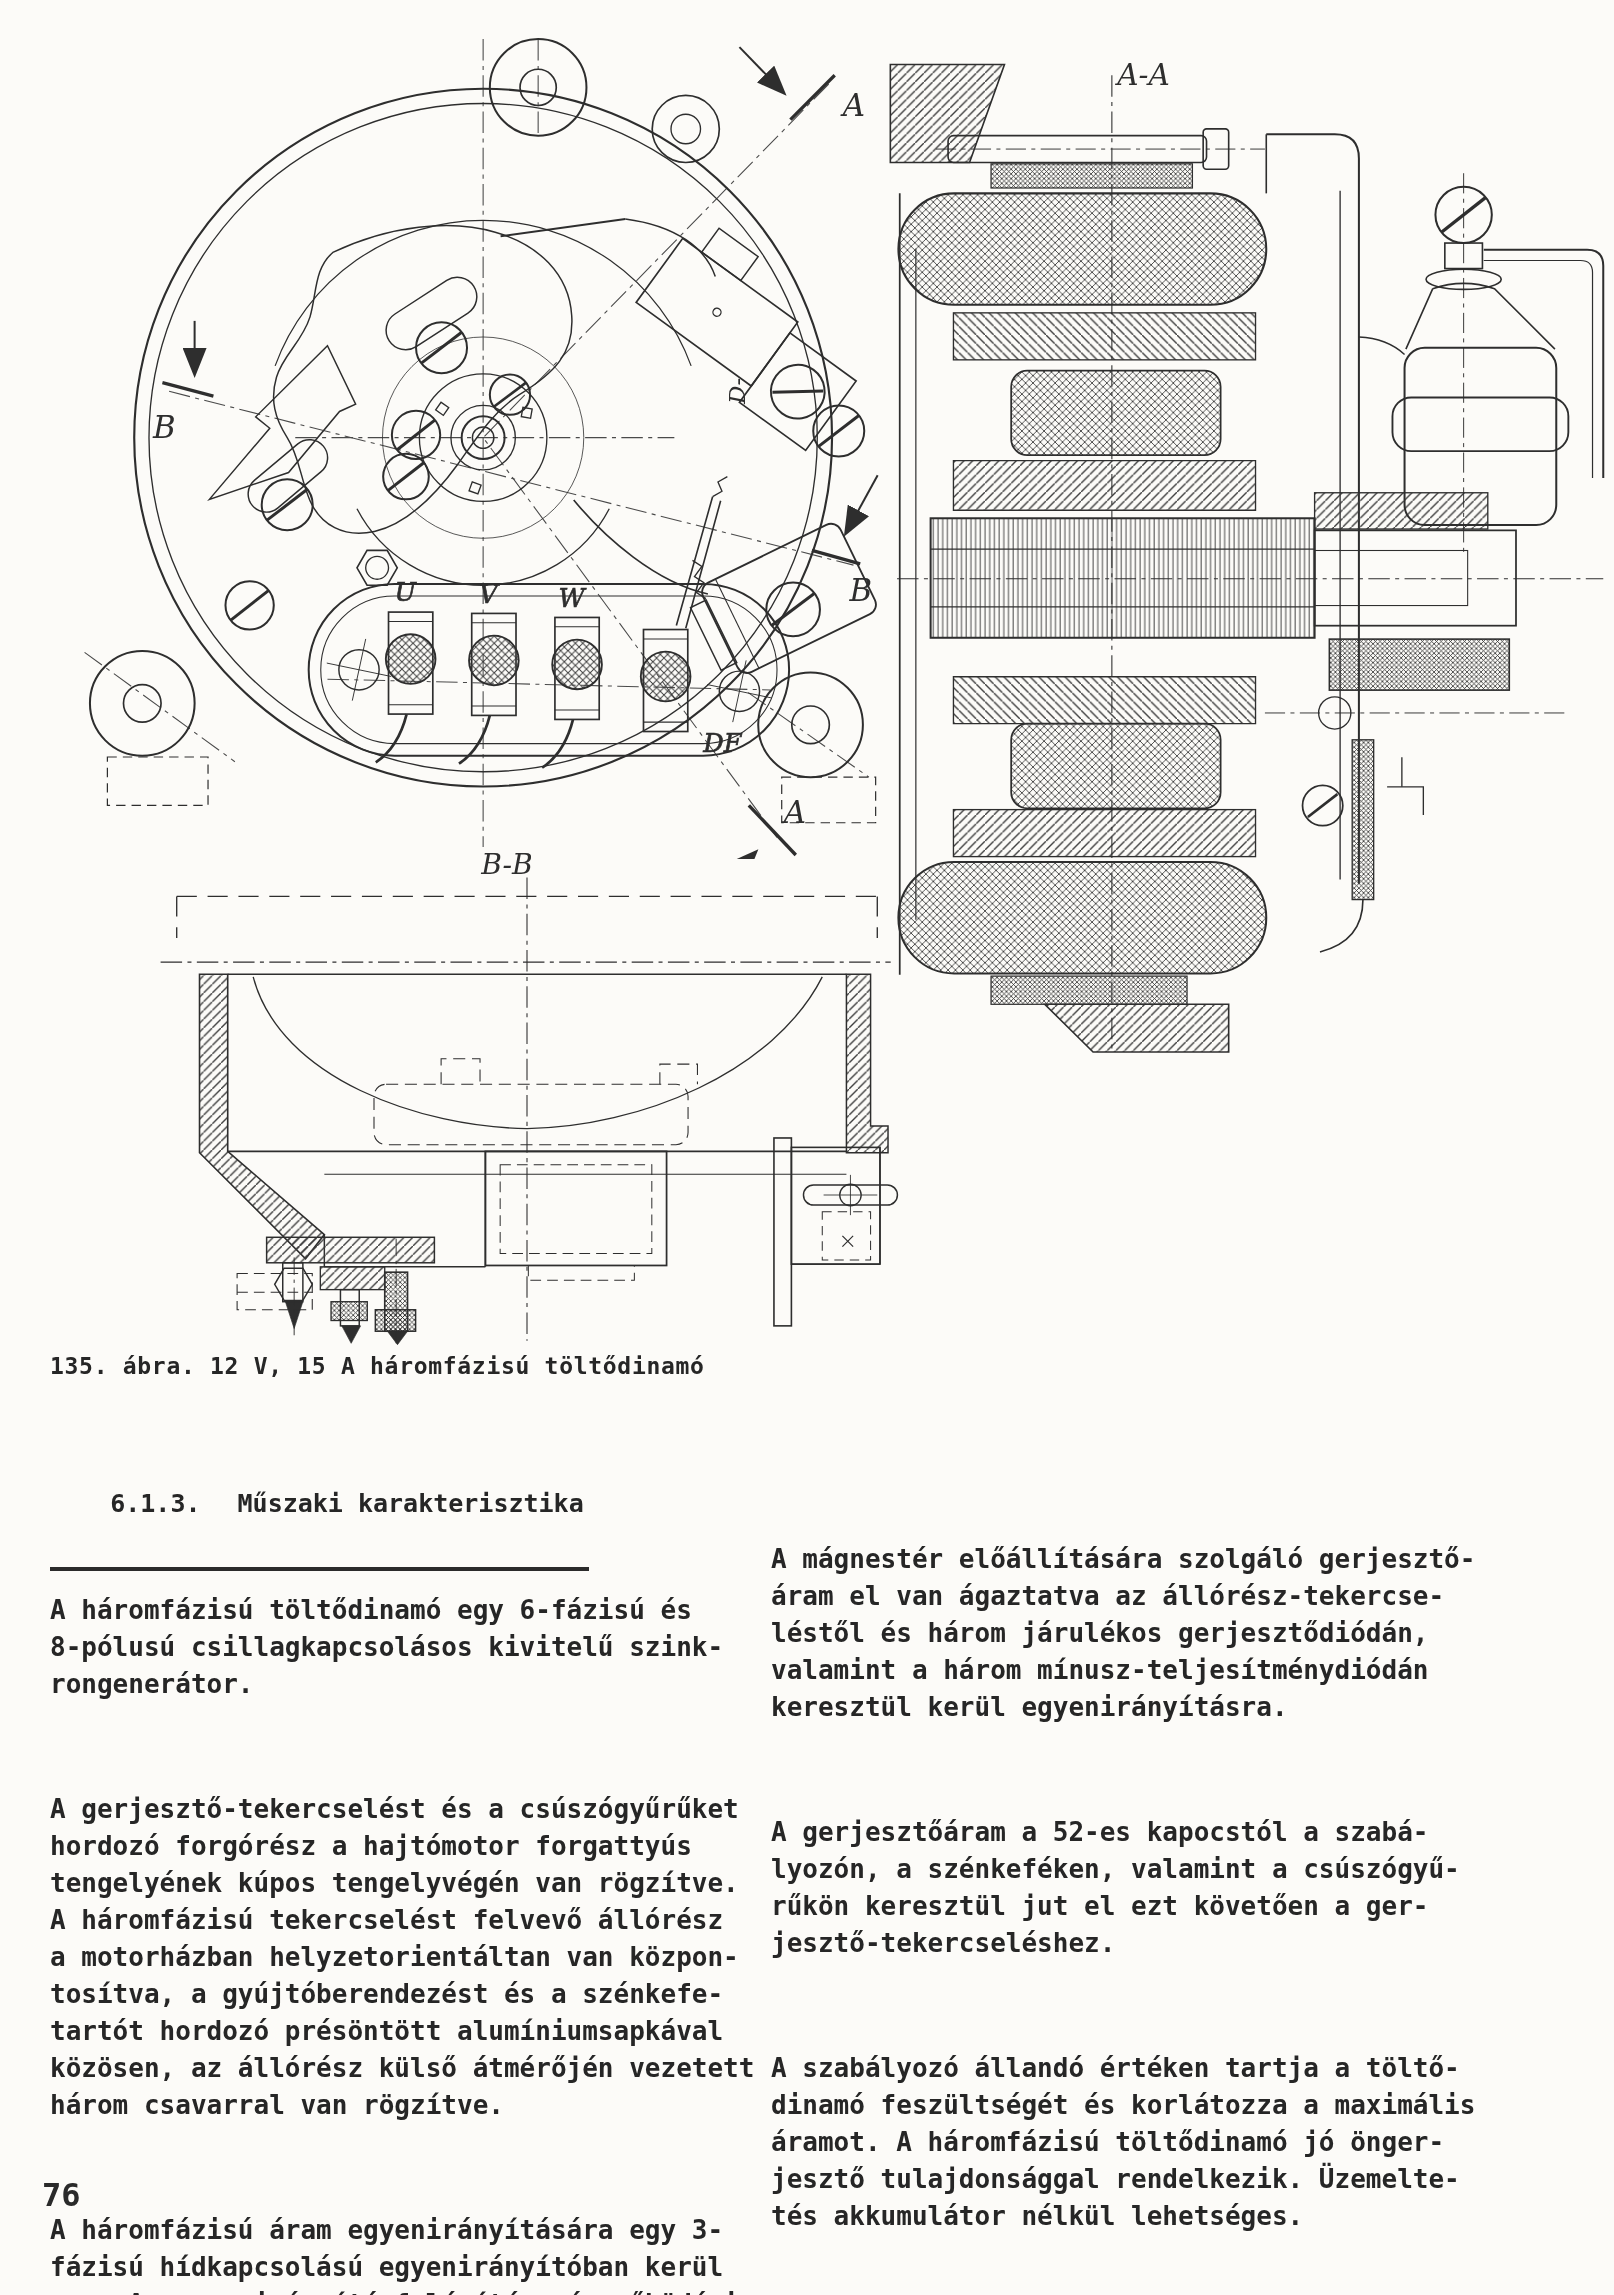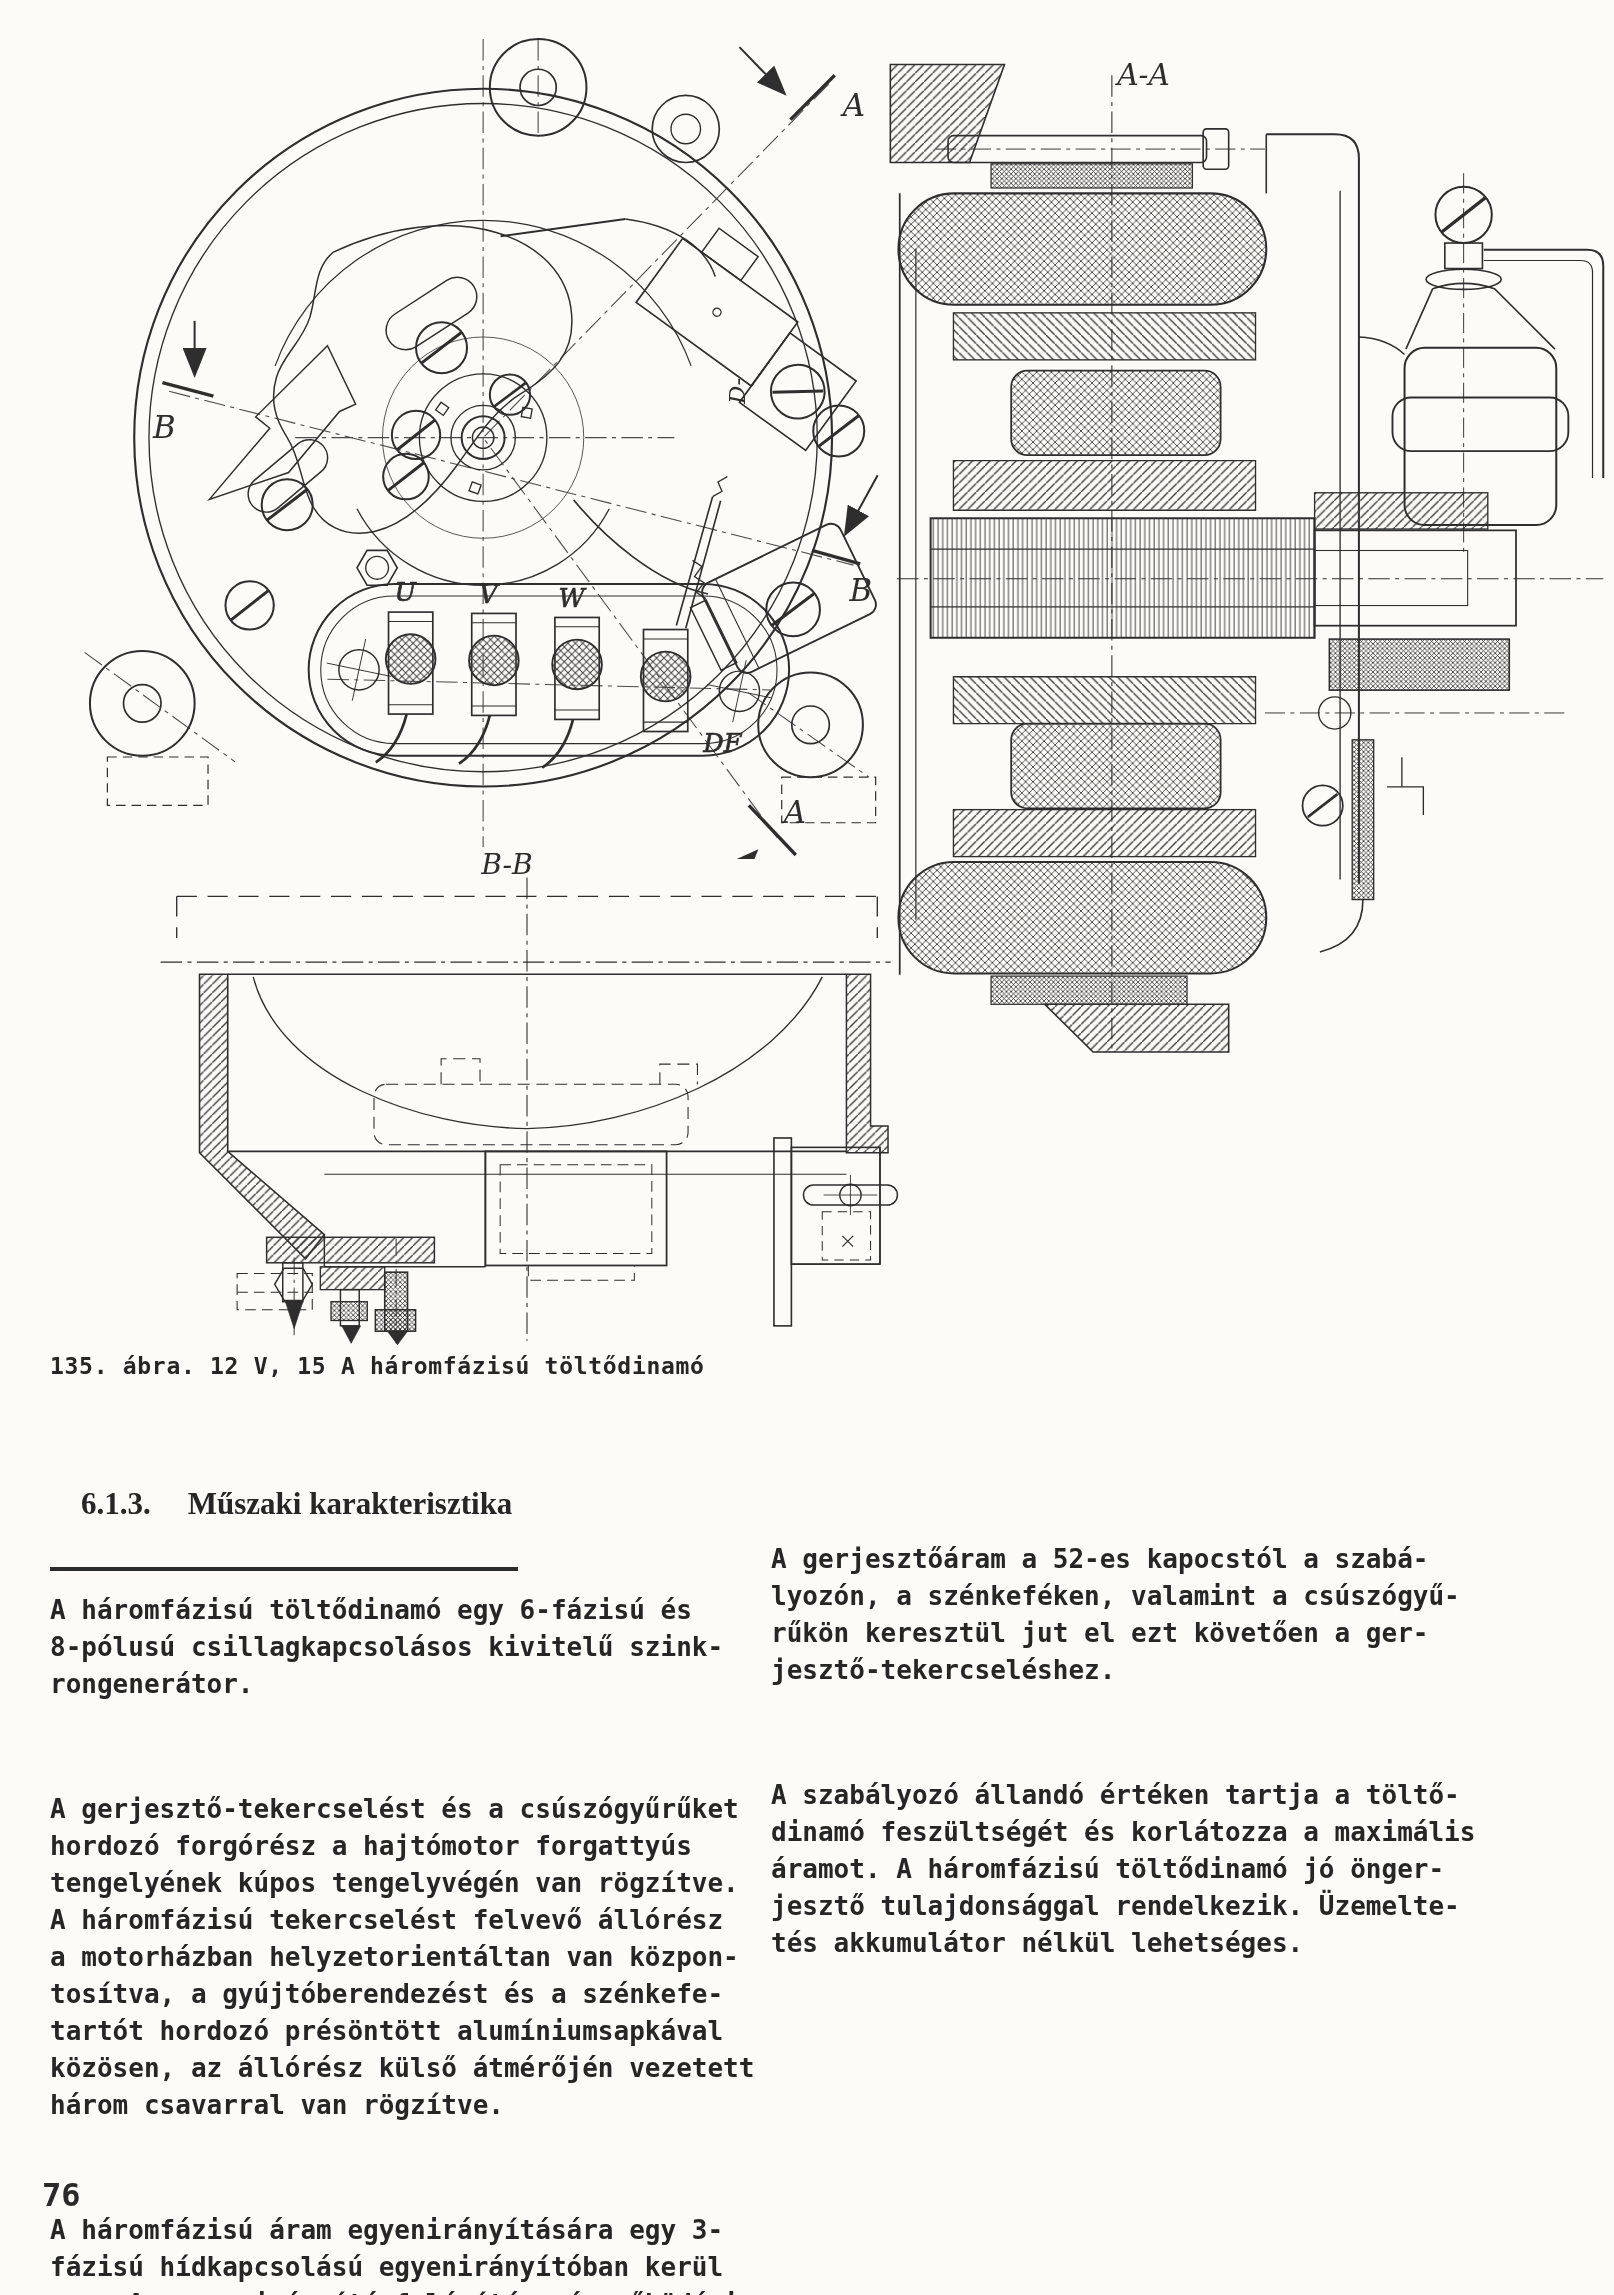"6.1.3. Műszaki karakterisztika" .heading { font-family: Liberation Serif, serif -> none; font-size: 31px -> 25px }
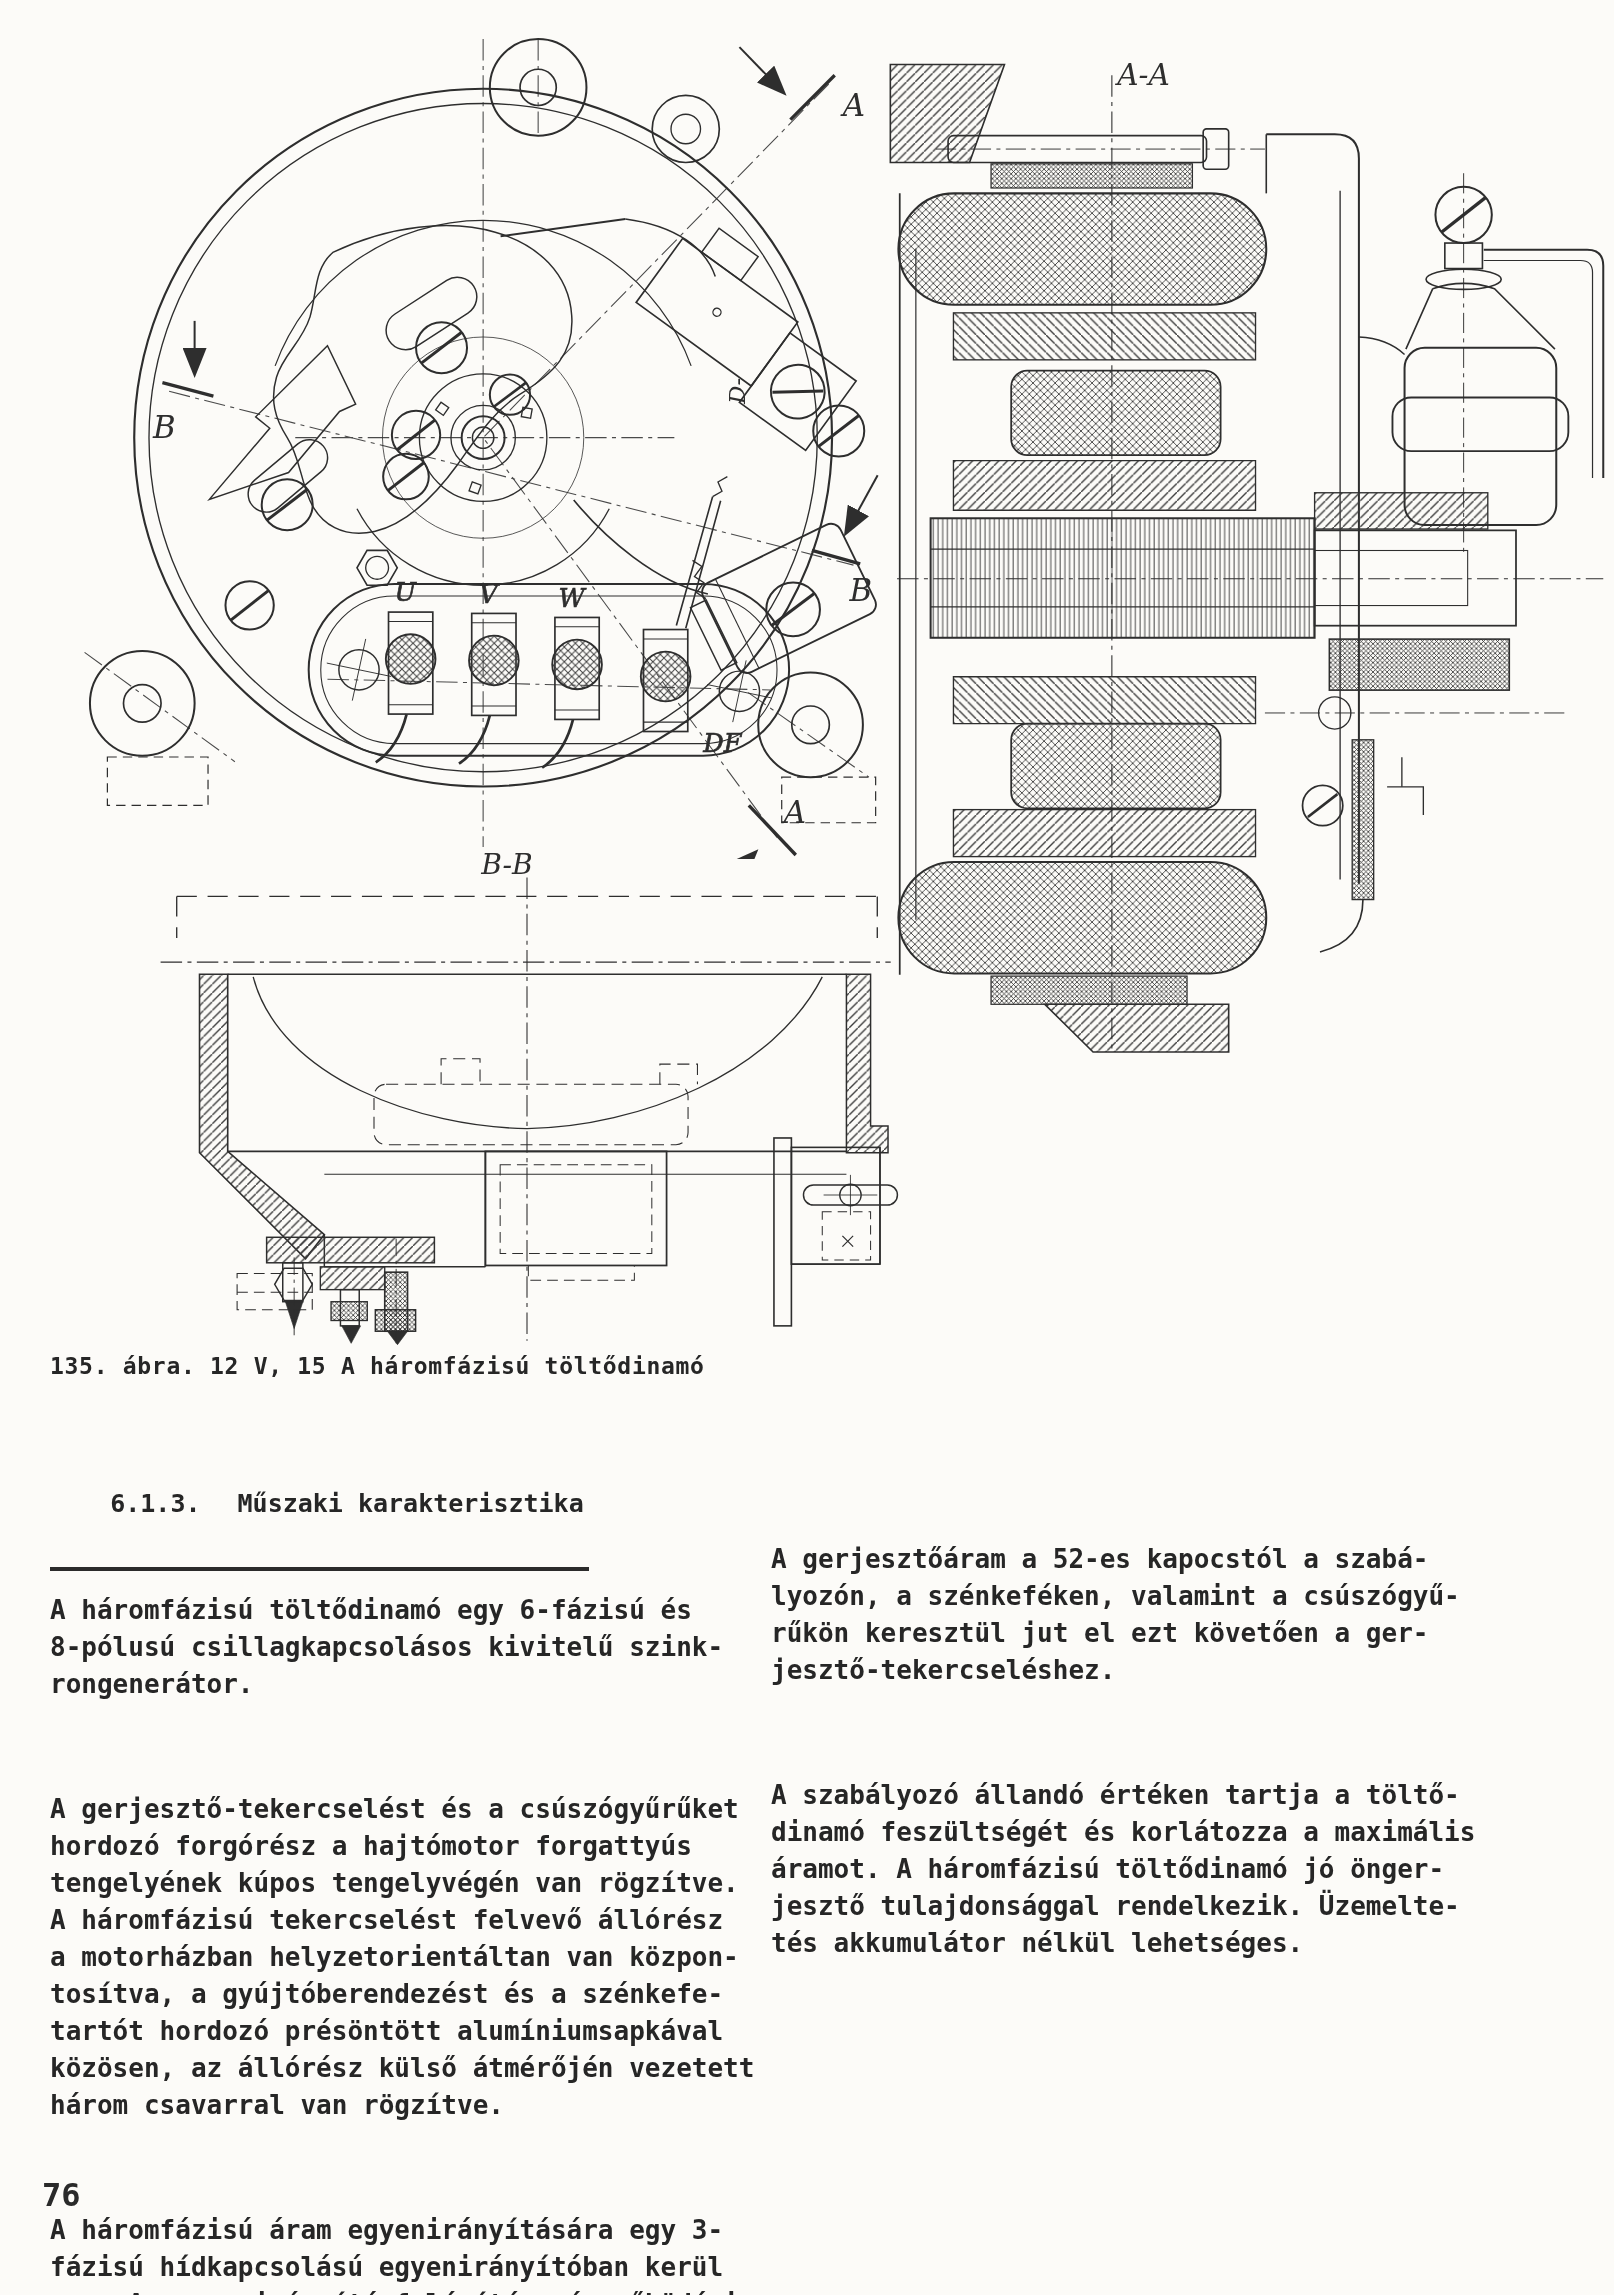"A mágnestér előállítására szolgáló" p.para { html: none -> <p>A mágnestér előállítására szolgáló gerjesztő- áram el van ágaztatva az állórész-tekercse- léstől és három járulékos gerjesztődiódán, valamint a három mínusz-teljesítménydiódán keresztül kerül egyenirányításra.</p> }
